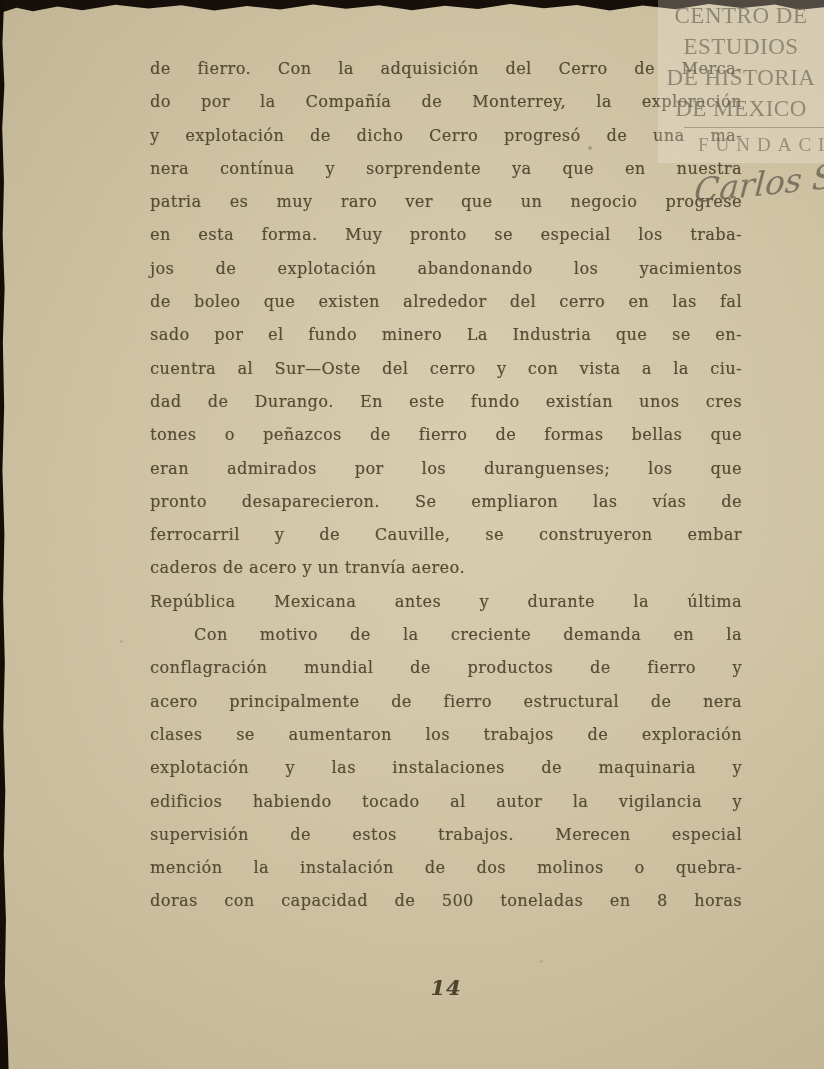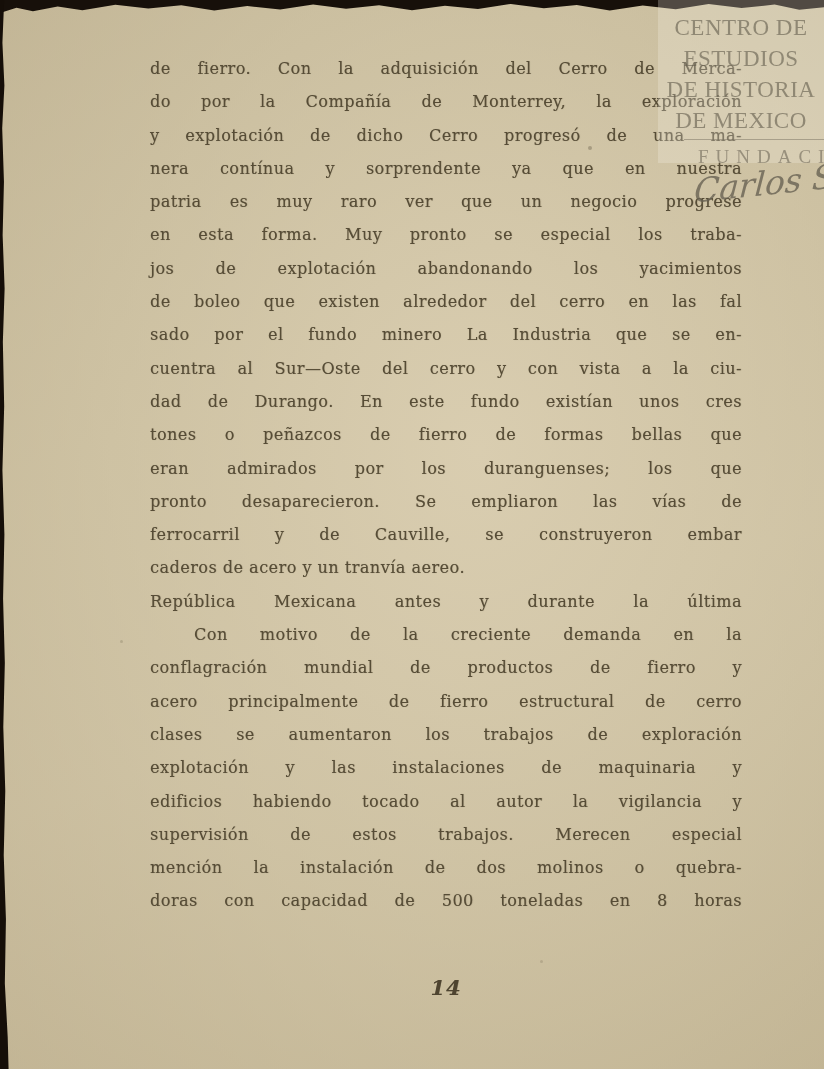"CENTRO DE" .wm-line.first { margin-top: 12px -> 0 }
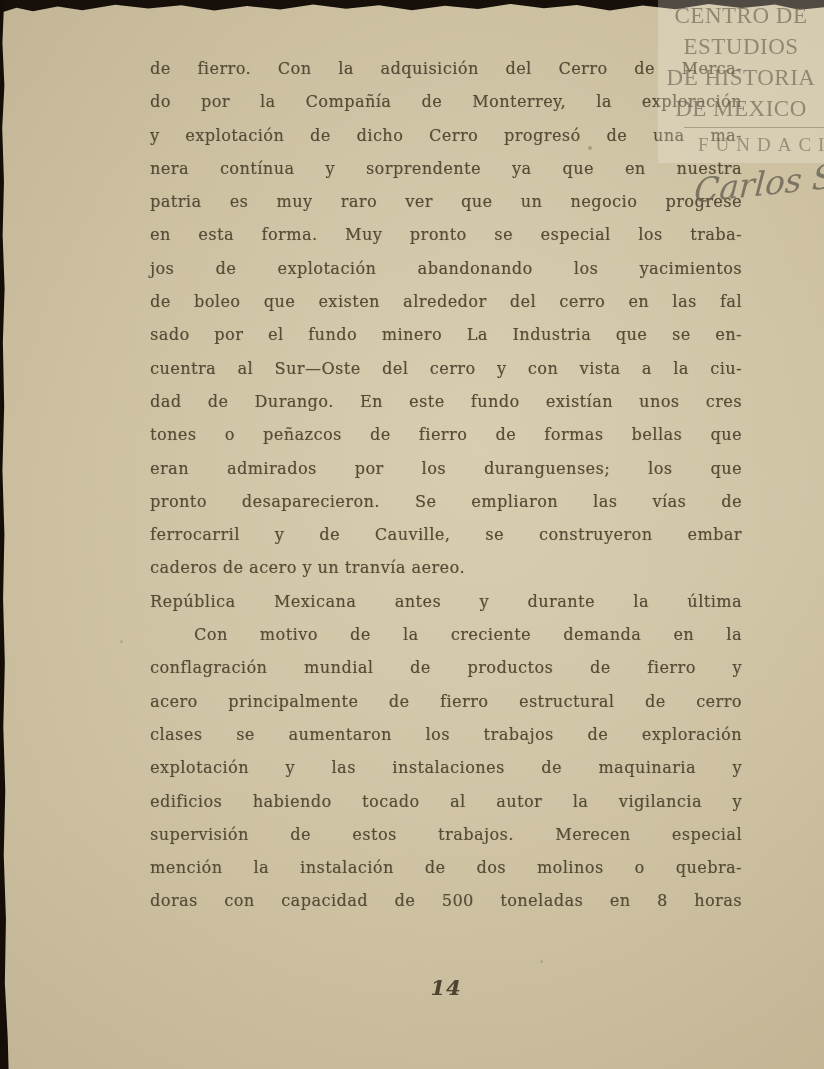"acero principalmente de fierro" div.t-line { text: cerro -> nera }
